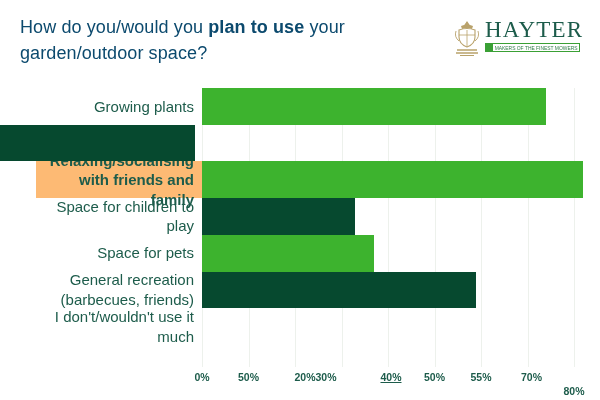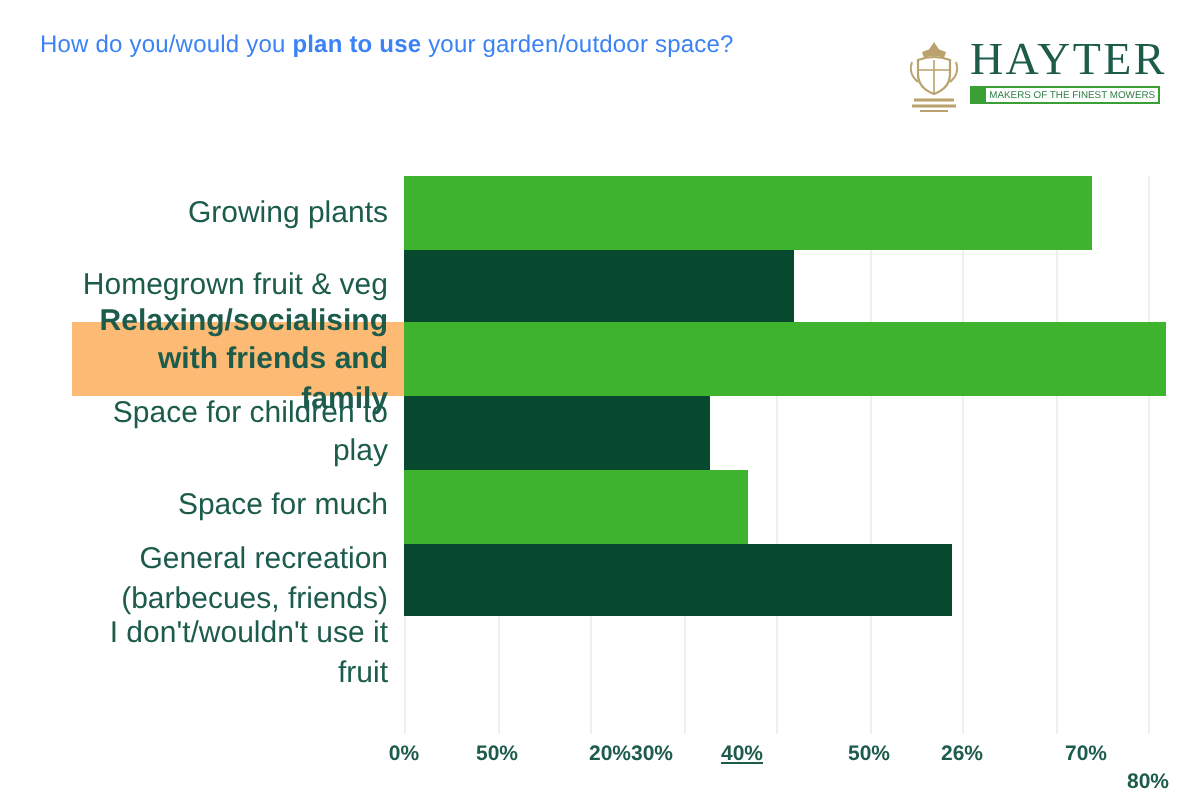"How do you/would you plan" .title { color: #3b82f6 -> #0c4a6e; font-size: 12px -> 18px }
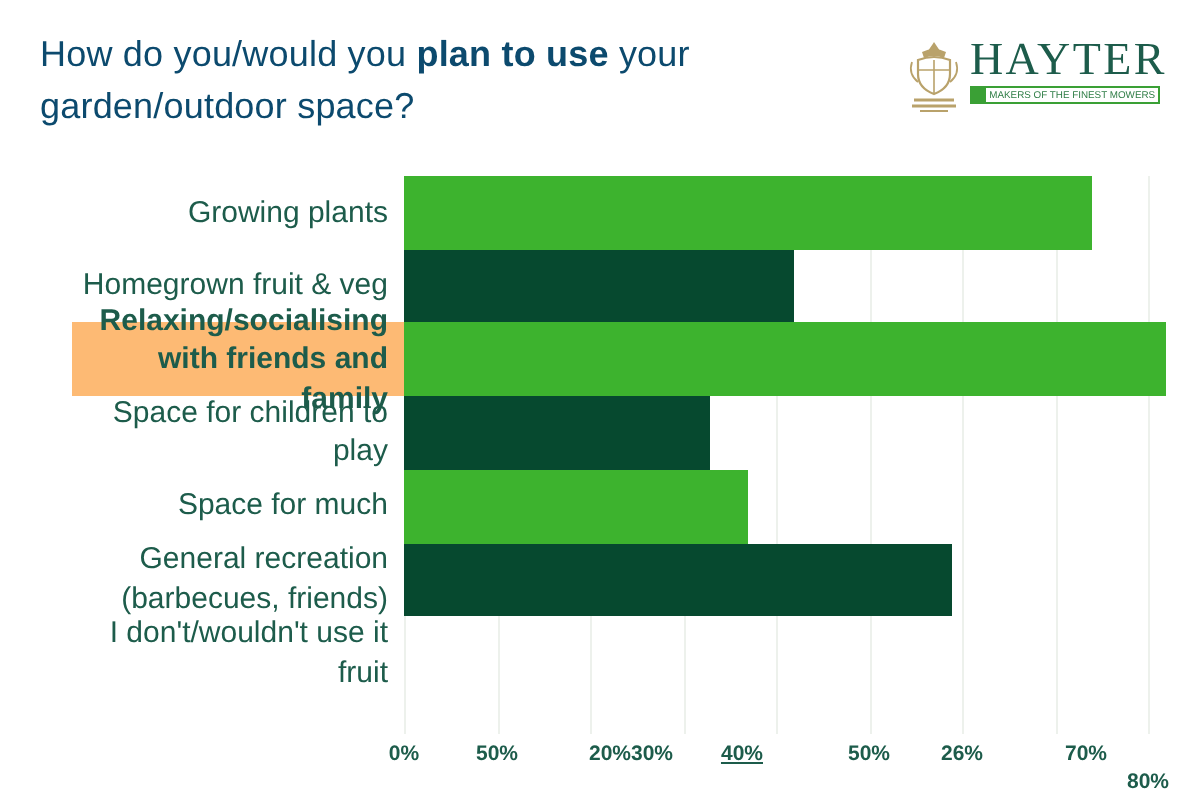"Homegrown fruit & veg" div.label-cell { html: <div> <div>Homegrown fruit &amp; veg</div> </div> -> none }
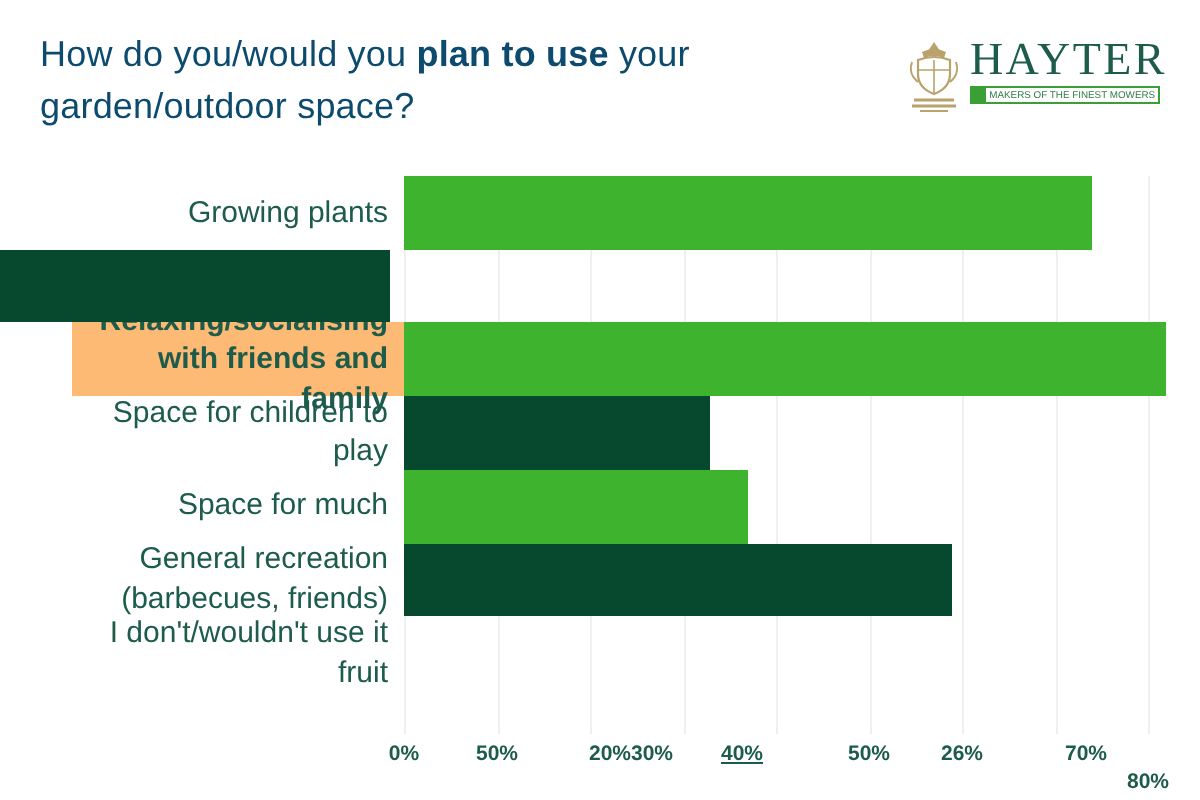"Space for much" div.label-inner { text: much -> pets }
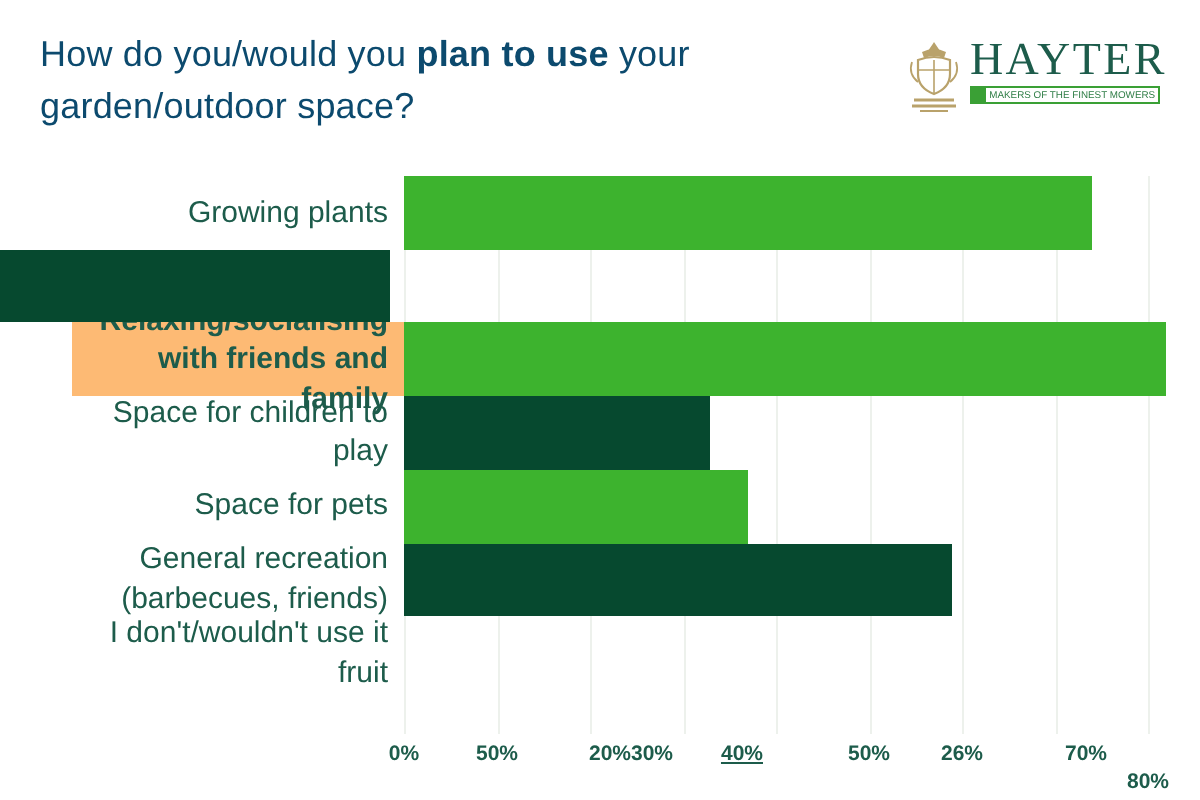"I don't/wouldn't use it fruit" div.label-inner { text: fruit -> much }
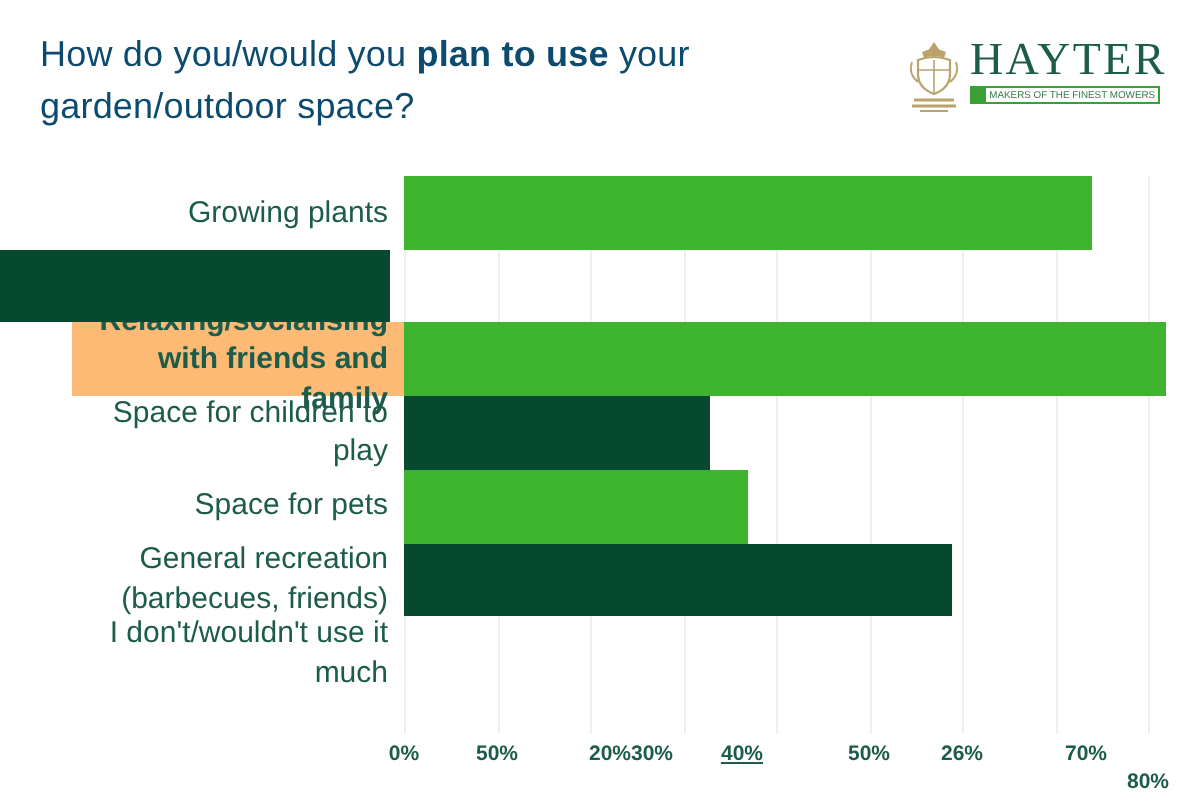"40%" div.x-tick { left: 169px -> 189px }
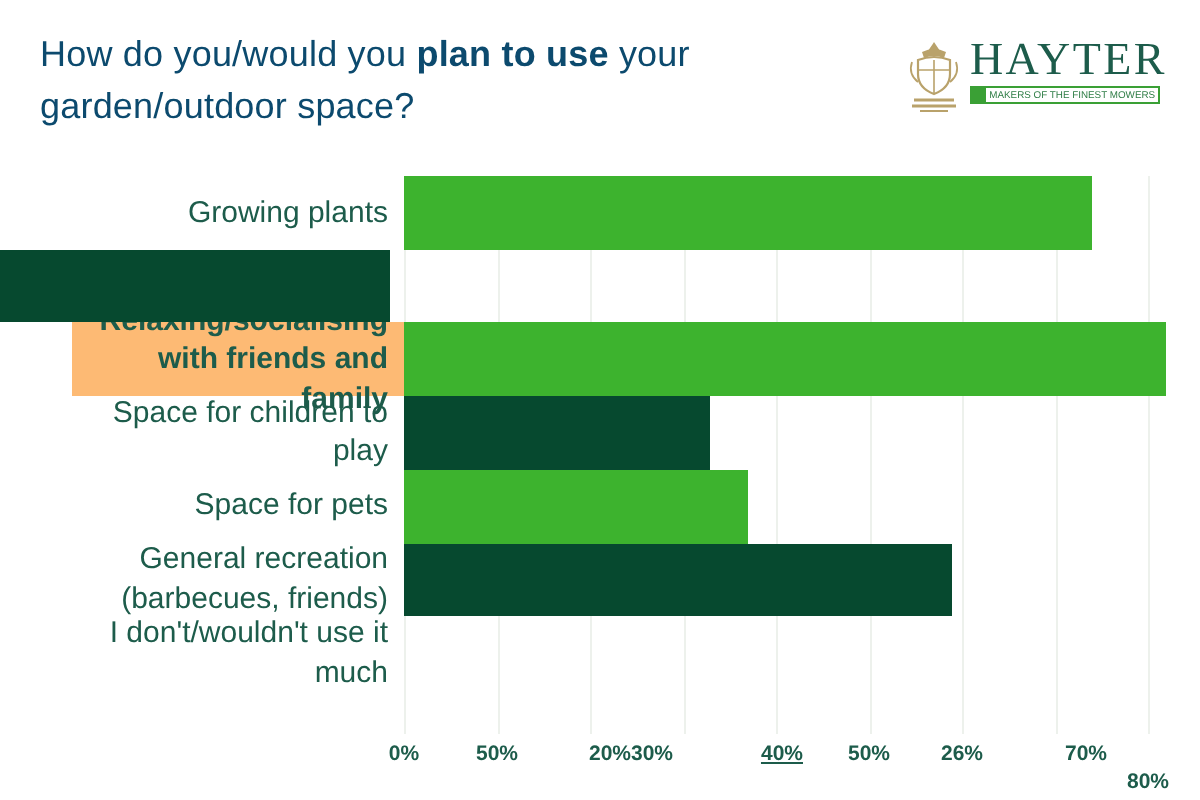"26%" div.x-tick { text: 26% -> 55% }
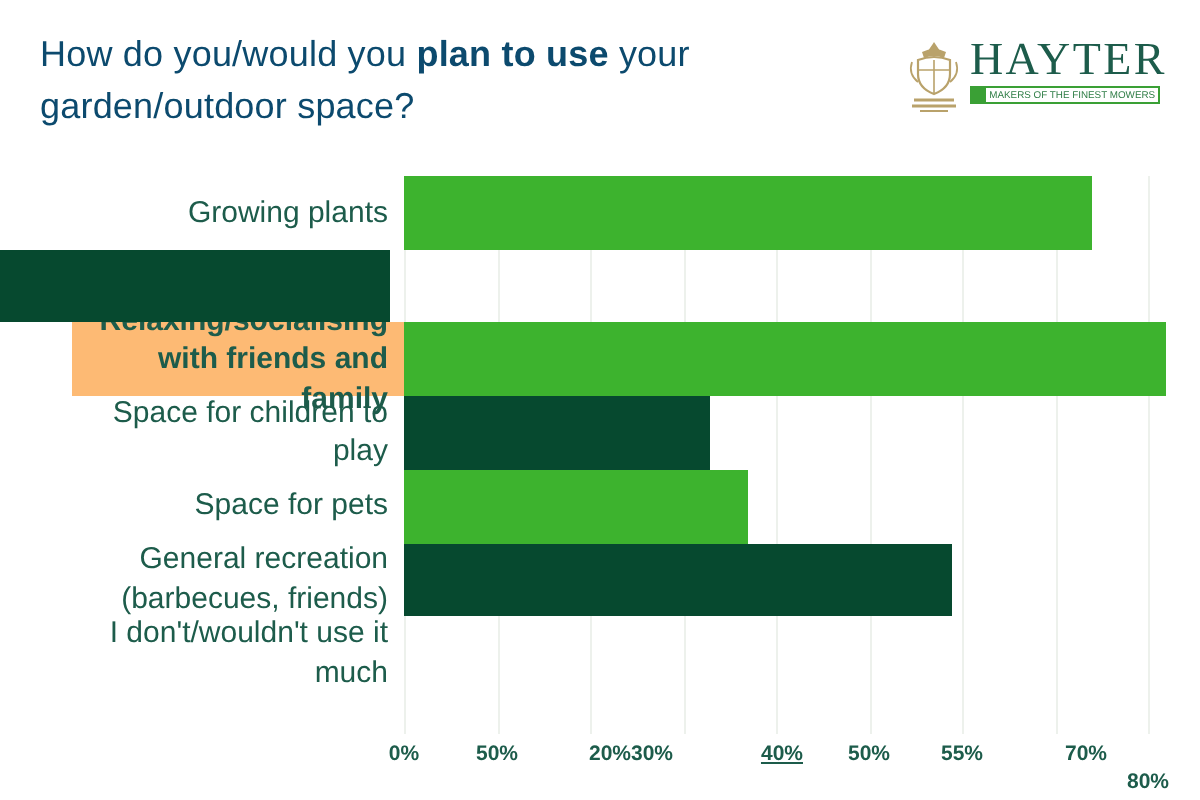"70%" div.x-tick { left: 341px -> 318px; text-align: none -> right }
